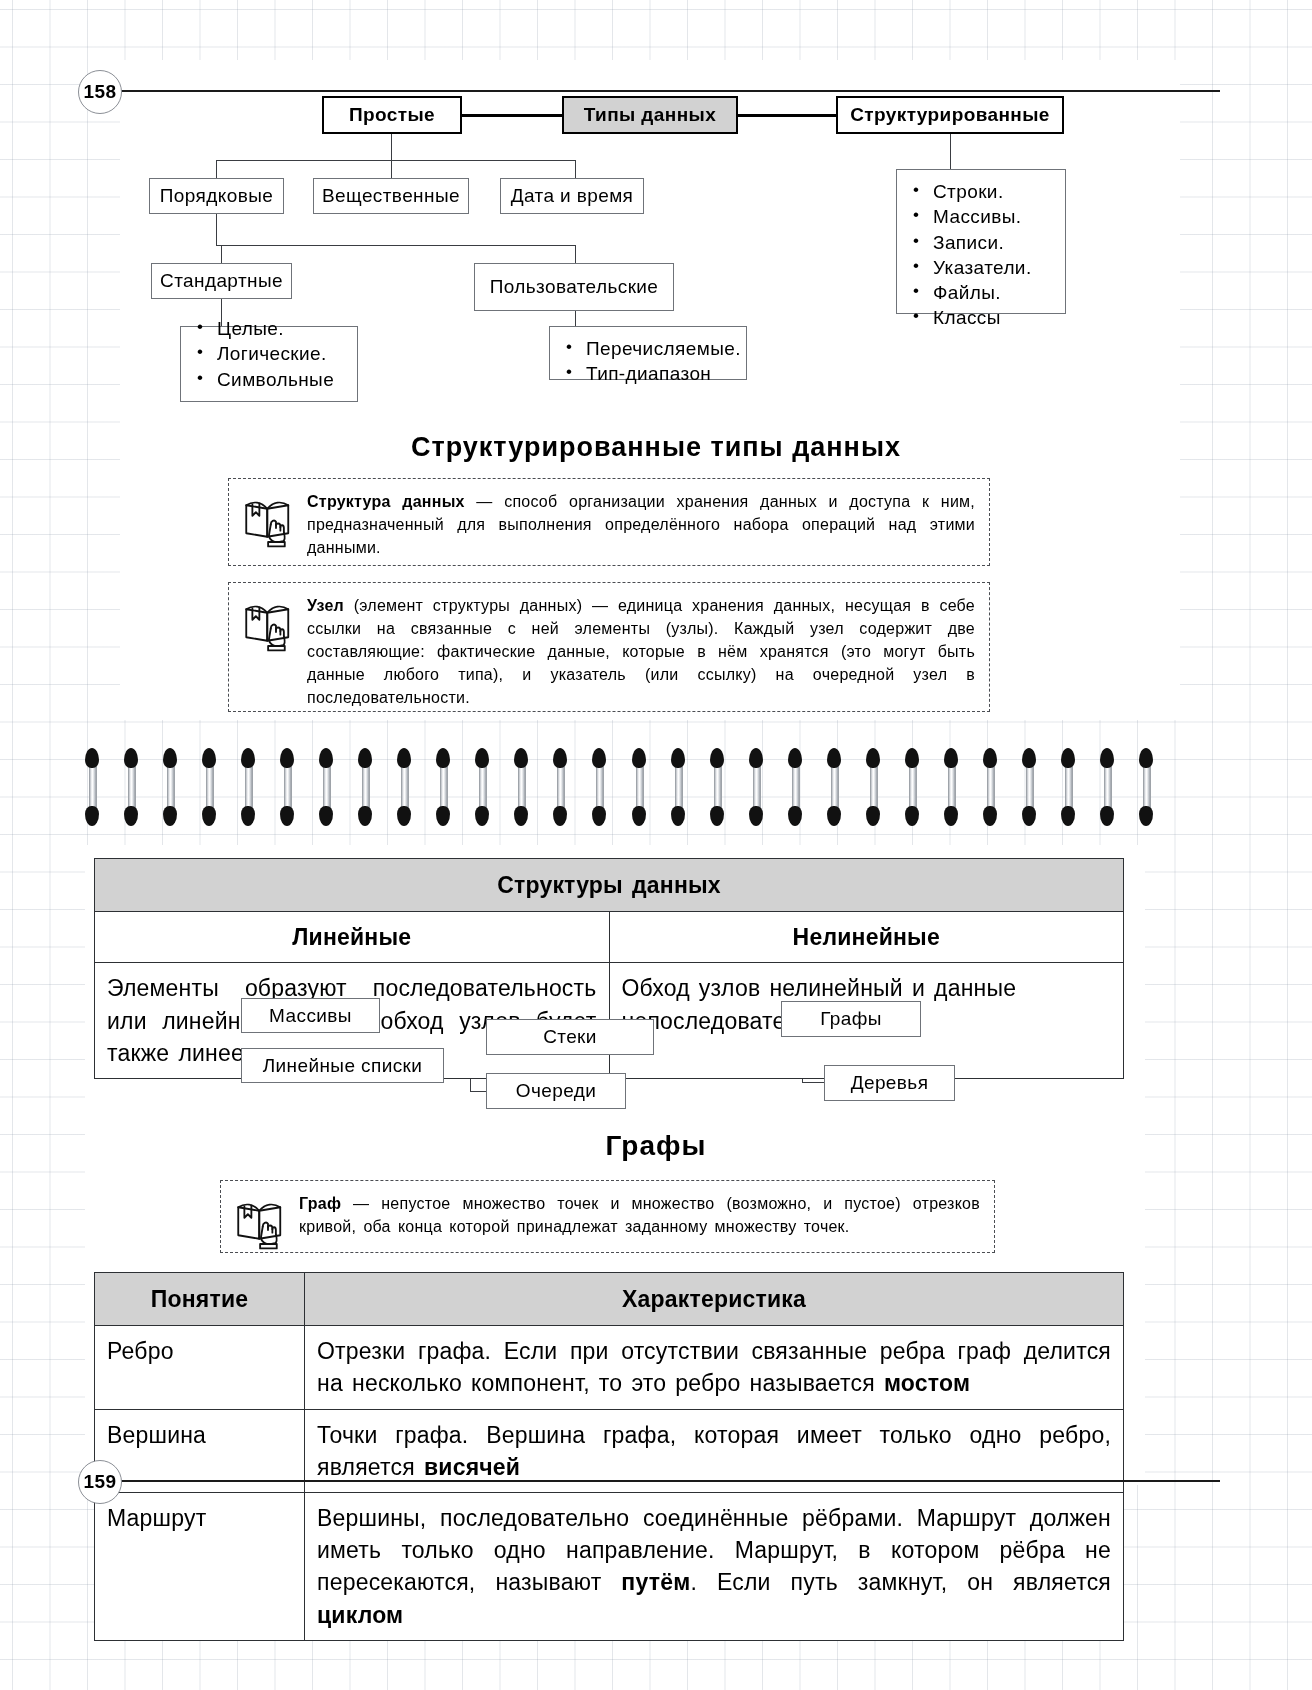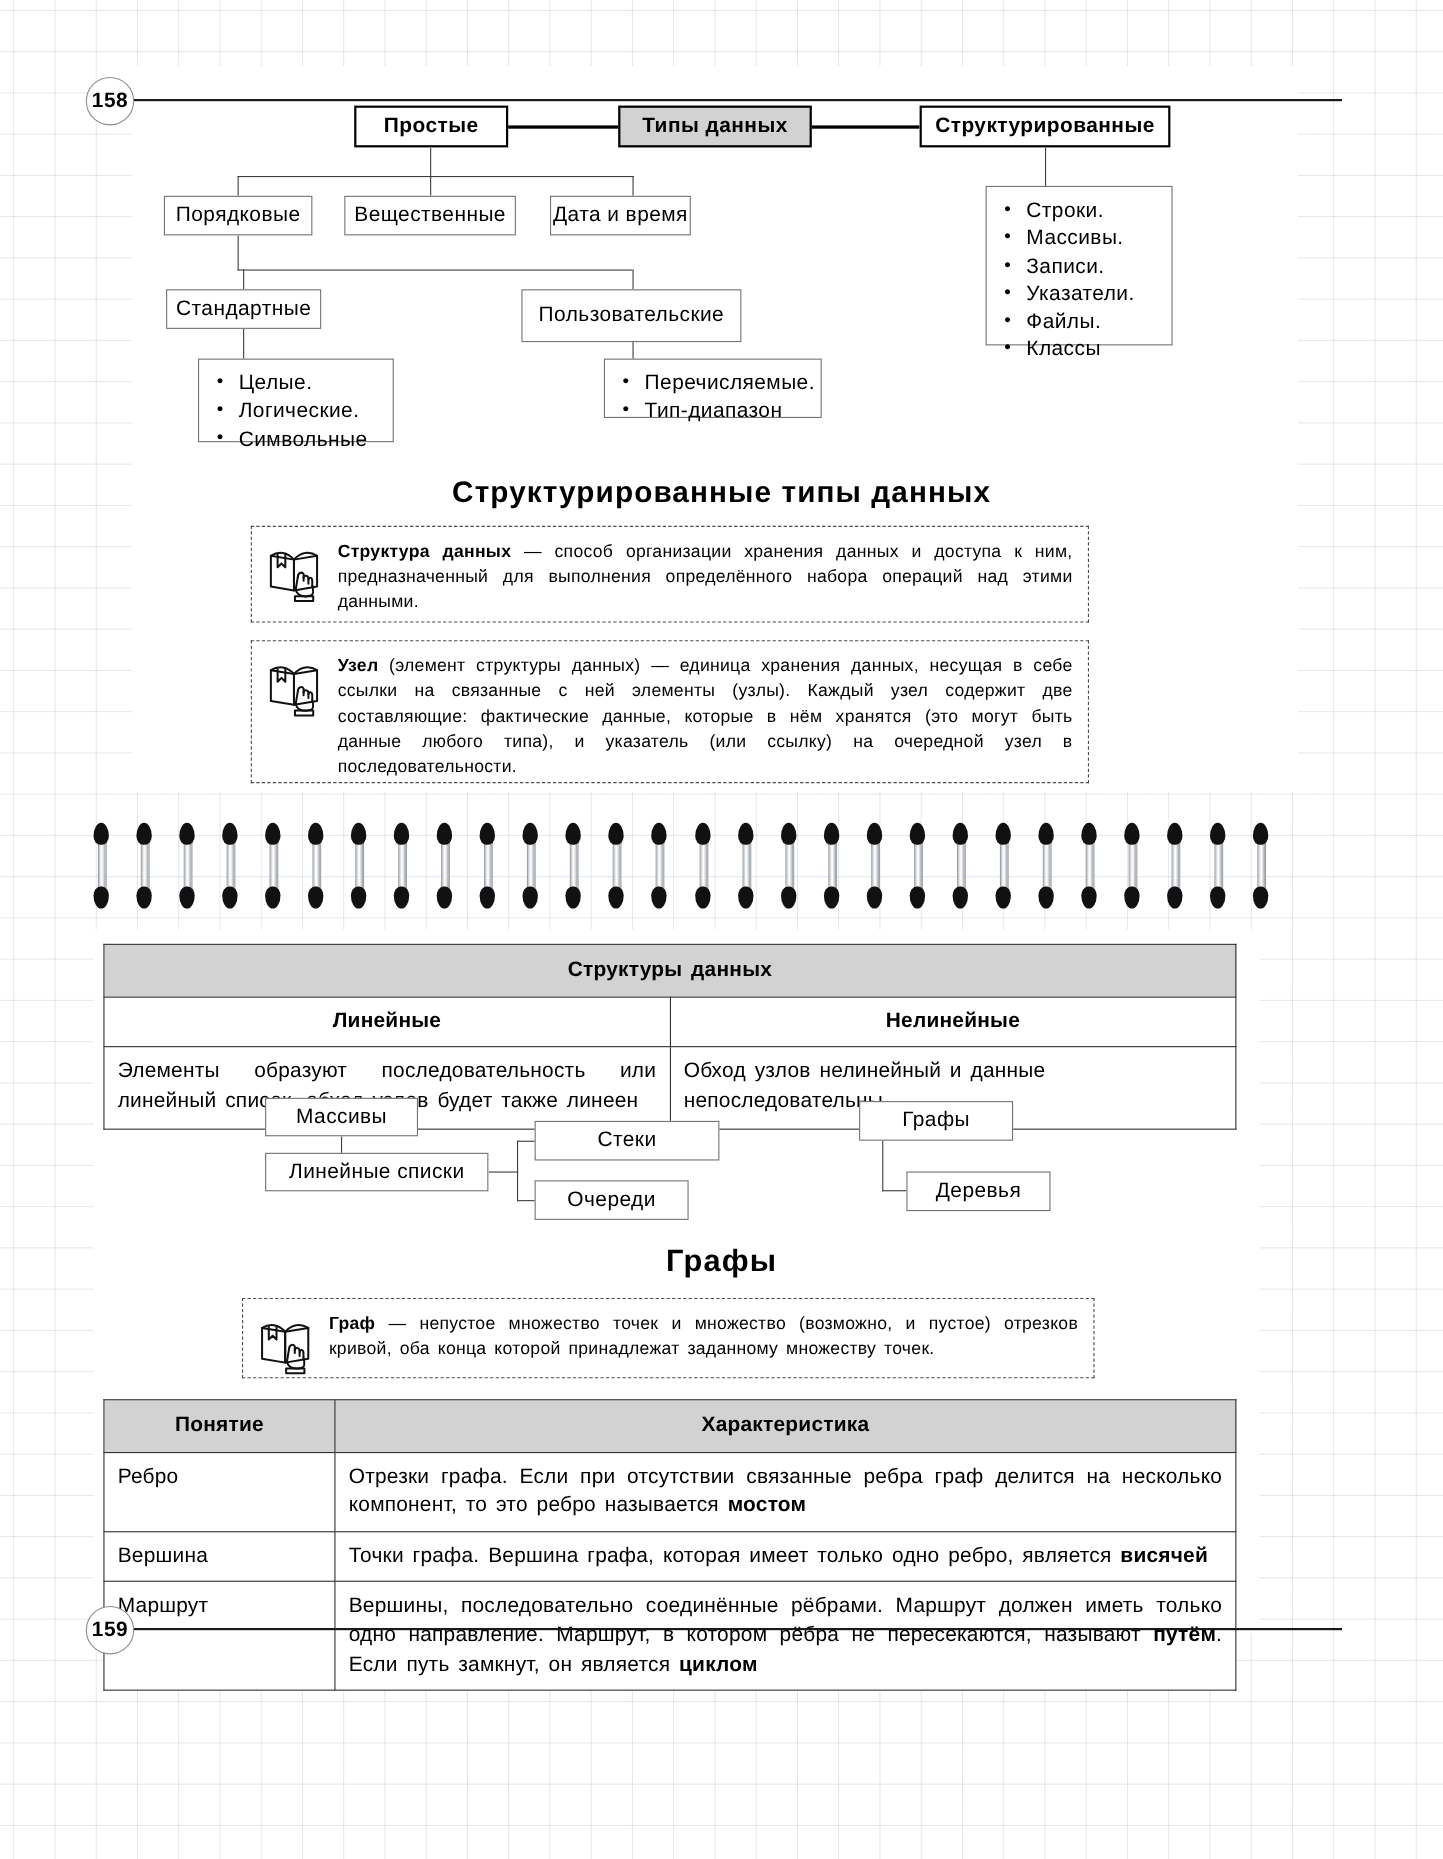"Дата и время" div.box { width: 128px -> 144px }
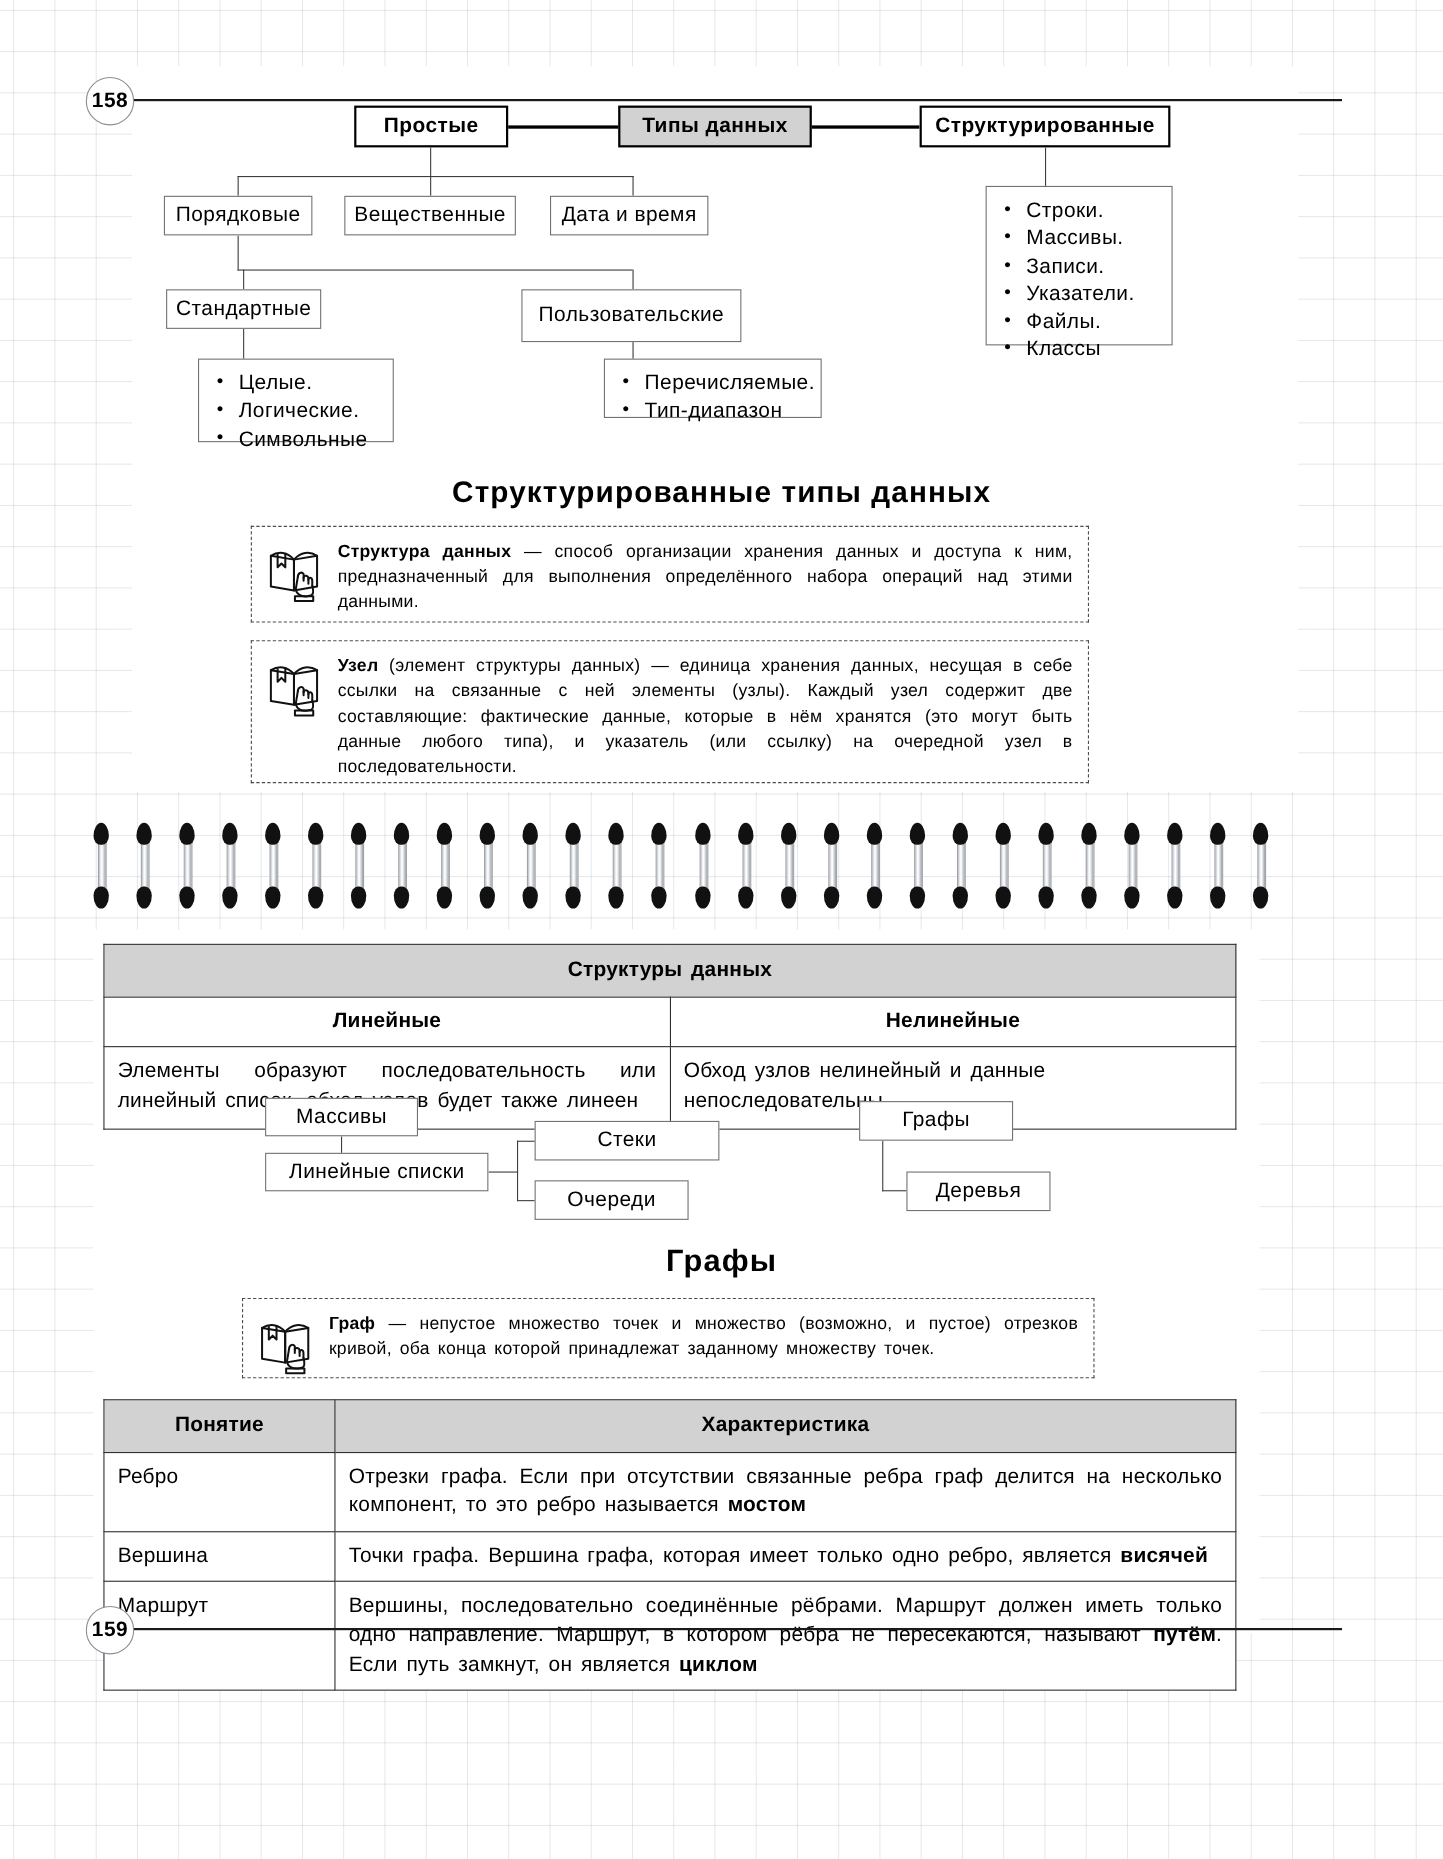"Целые." div.box { align-items: none -> flex-end }
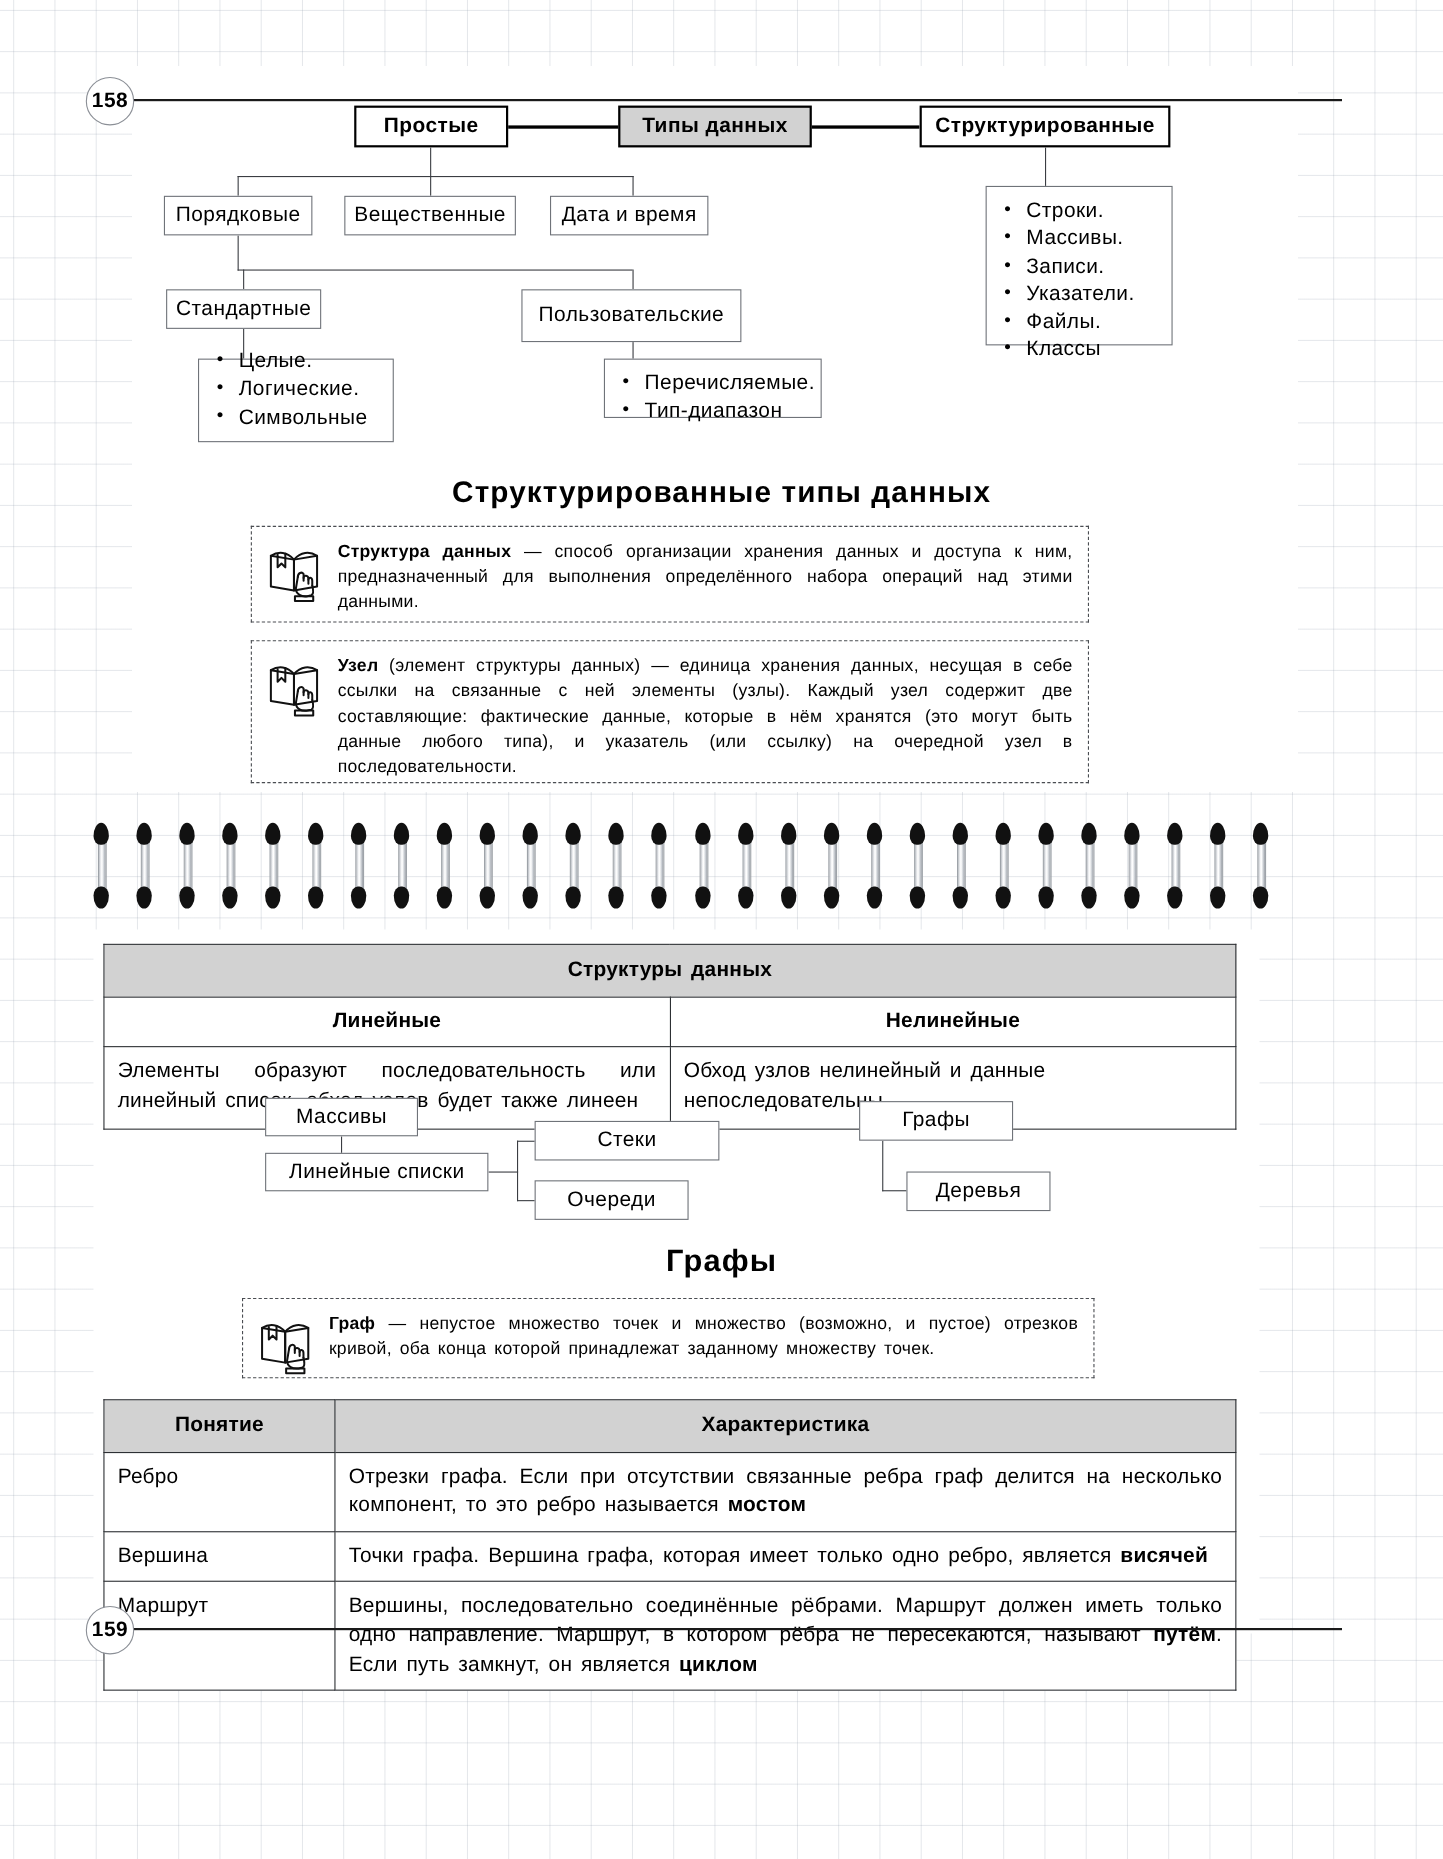"Структуры данных" .dtable td, .dtable th { font-size: 19px -> 23px }
